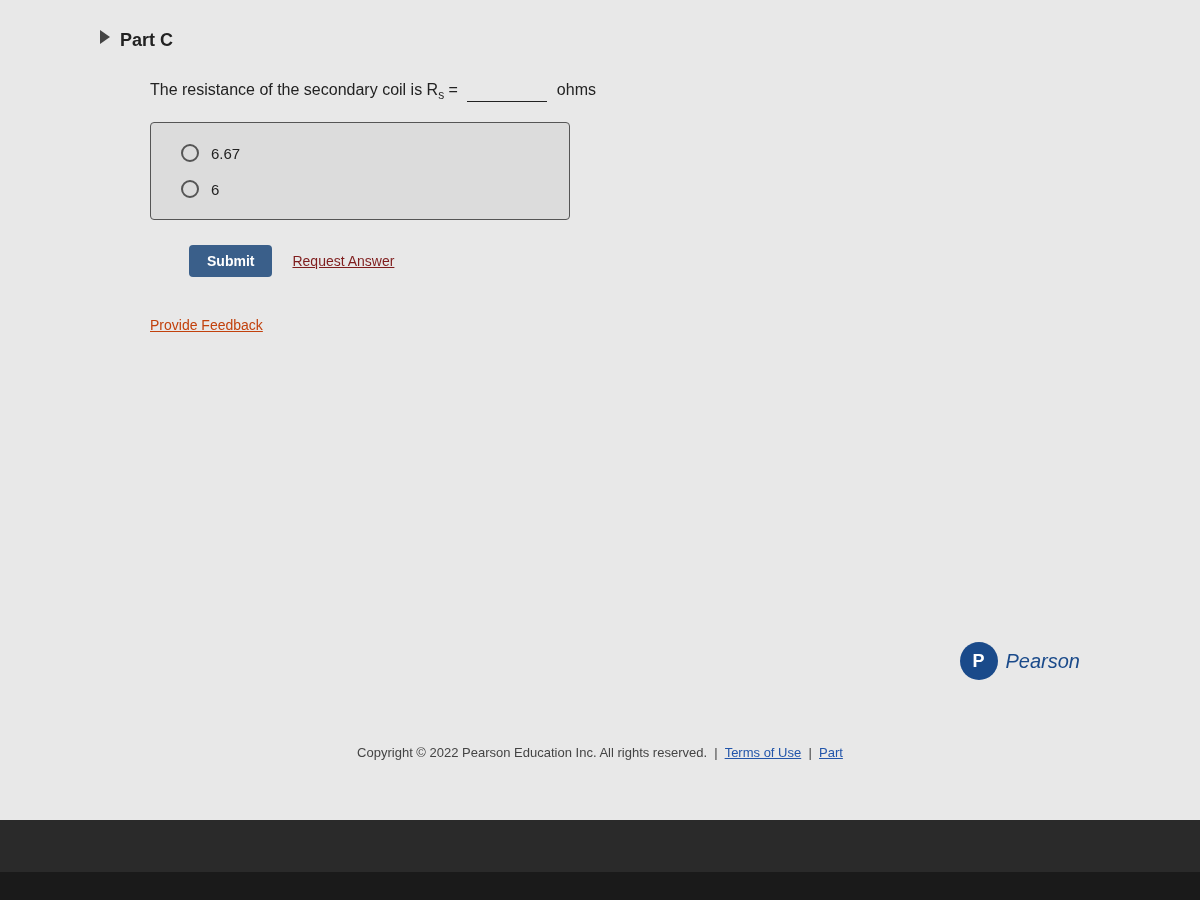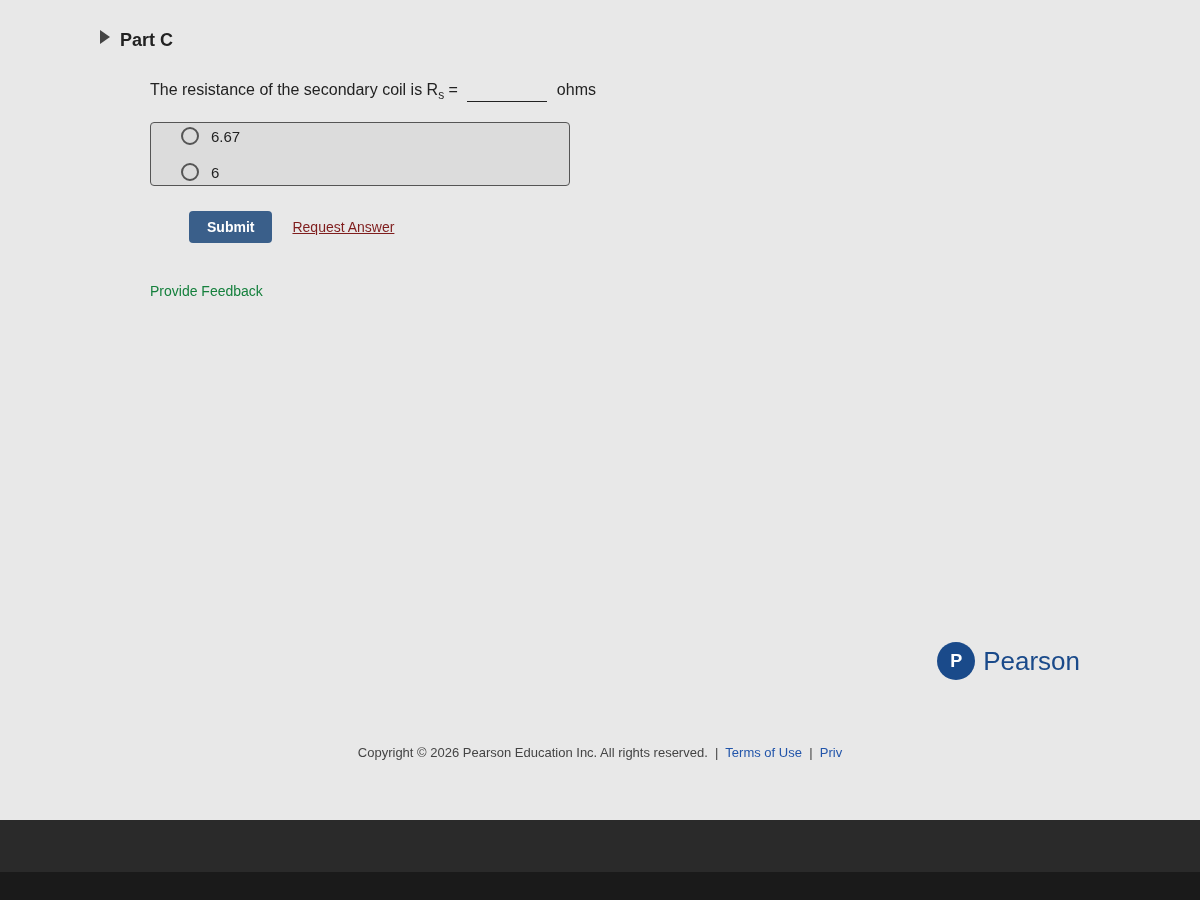"6.67" .options-box { padding: 4px 30px -> 21px 30px }
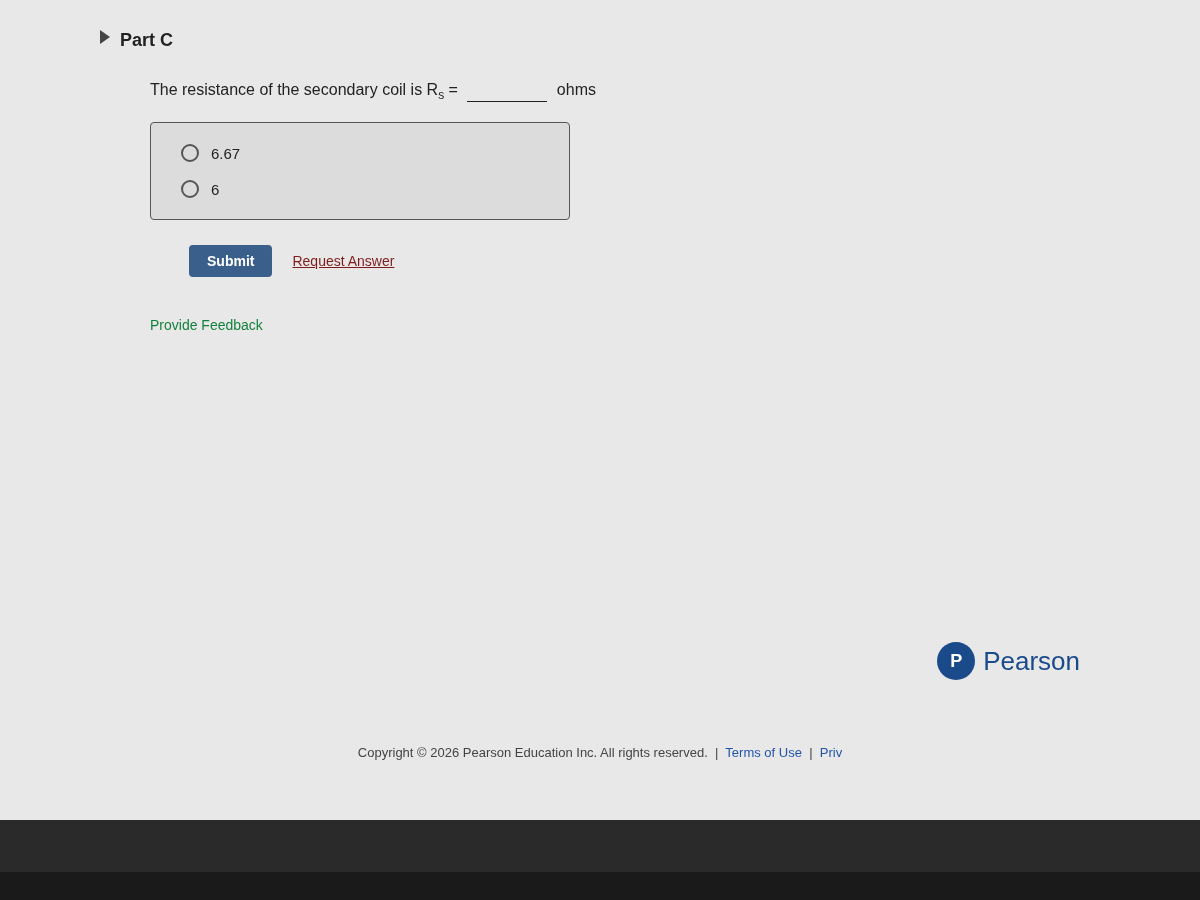"Provide Feedback" .provide-feedback-link { color: #15803d -> #c2410c; text-decoration: none -> underline }
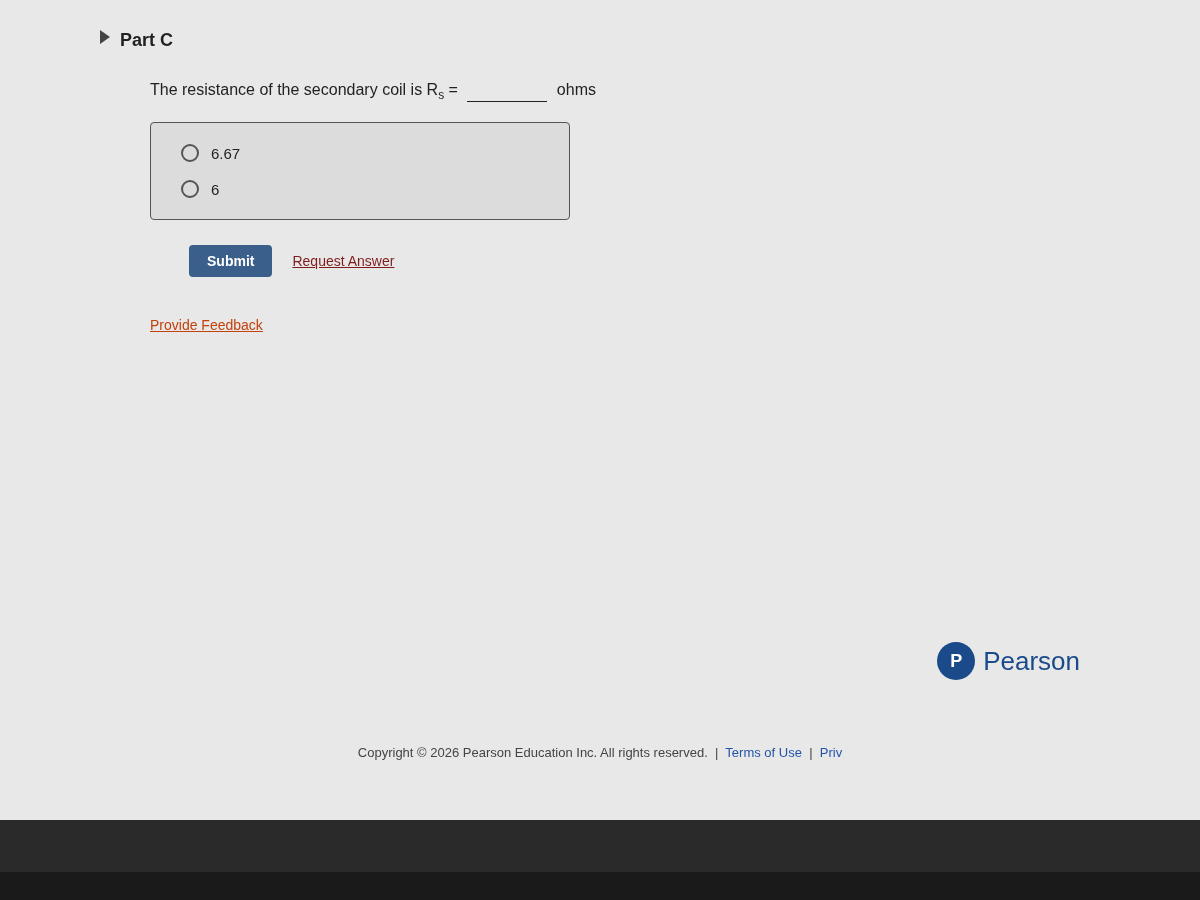"Pearson" .pearson-text { font-size: 26px -> 20px; font-style: none -> italic }
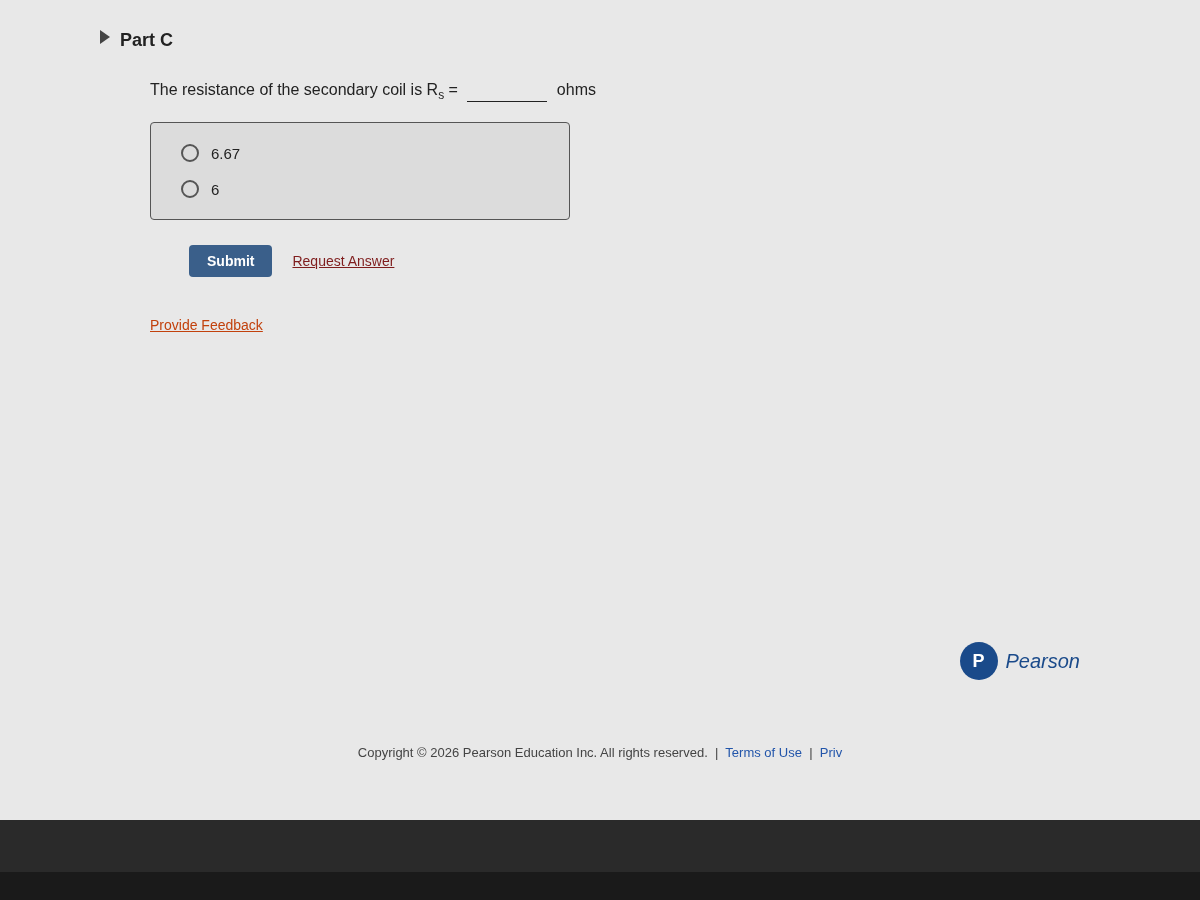"Copyright © 2026 Pearson Education" span { text: 2026 -> 2022 }
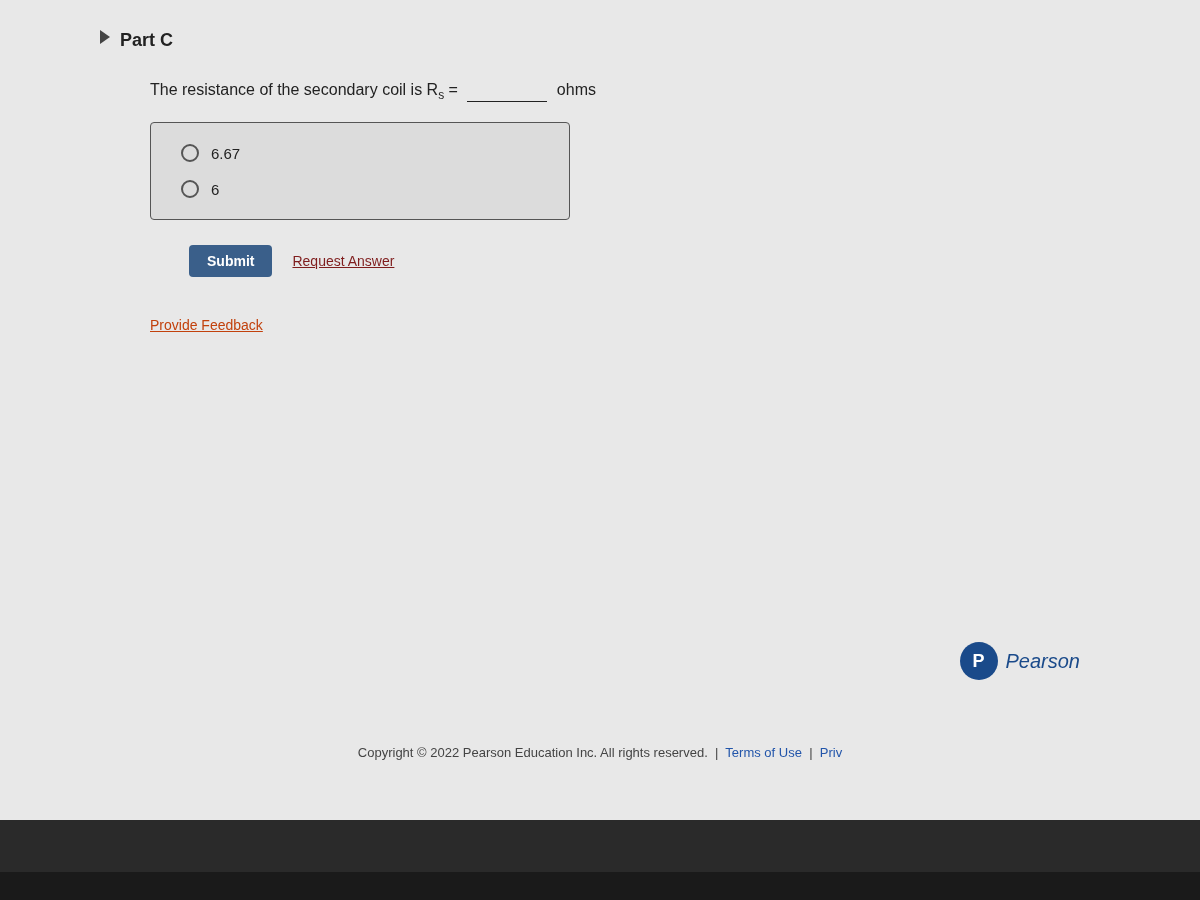"Terms of Use" .footer-bar a { text-decoration: none -> underline }
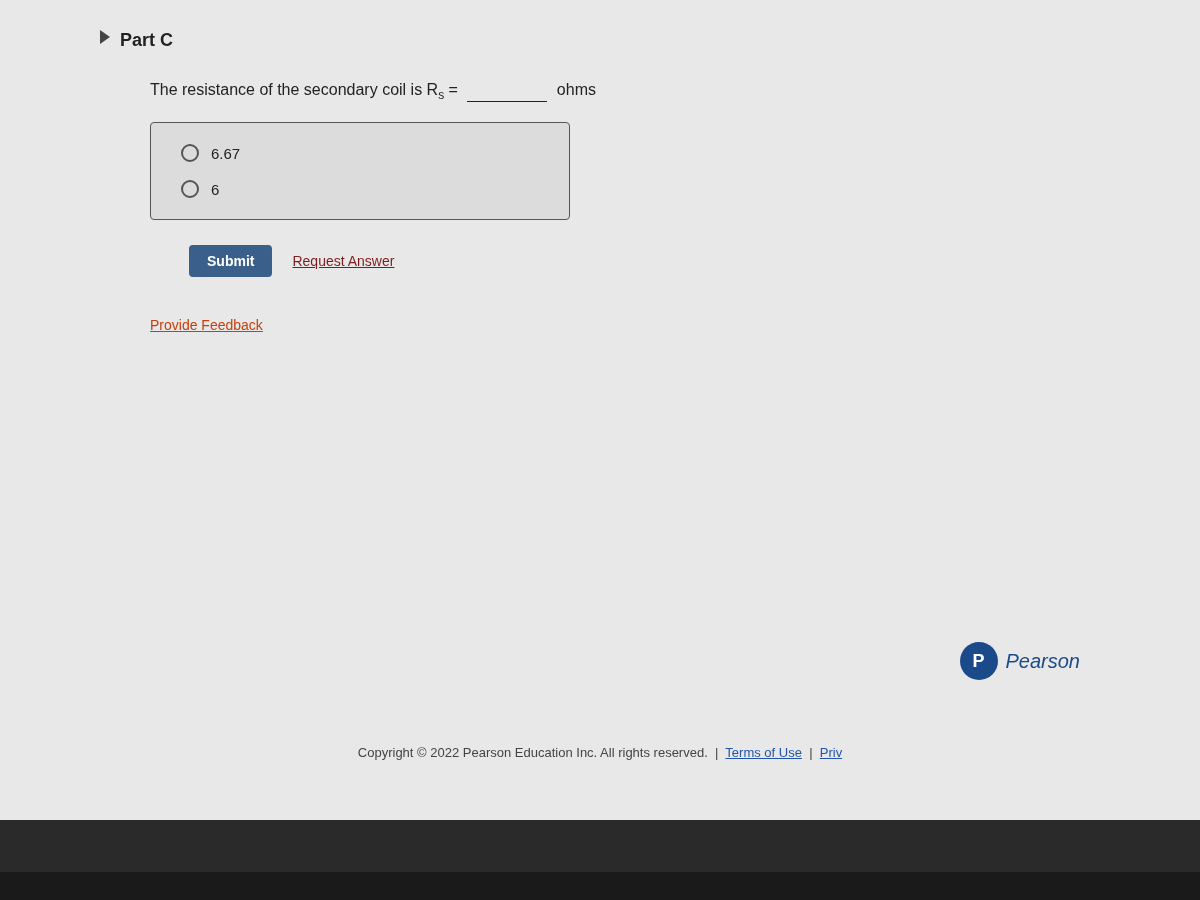"Priv" a { text: Priv -> Part }
